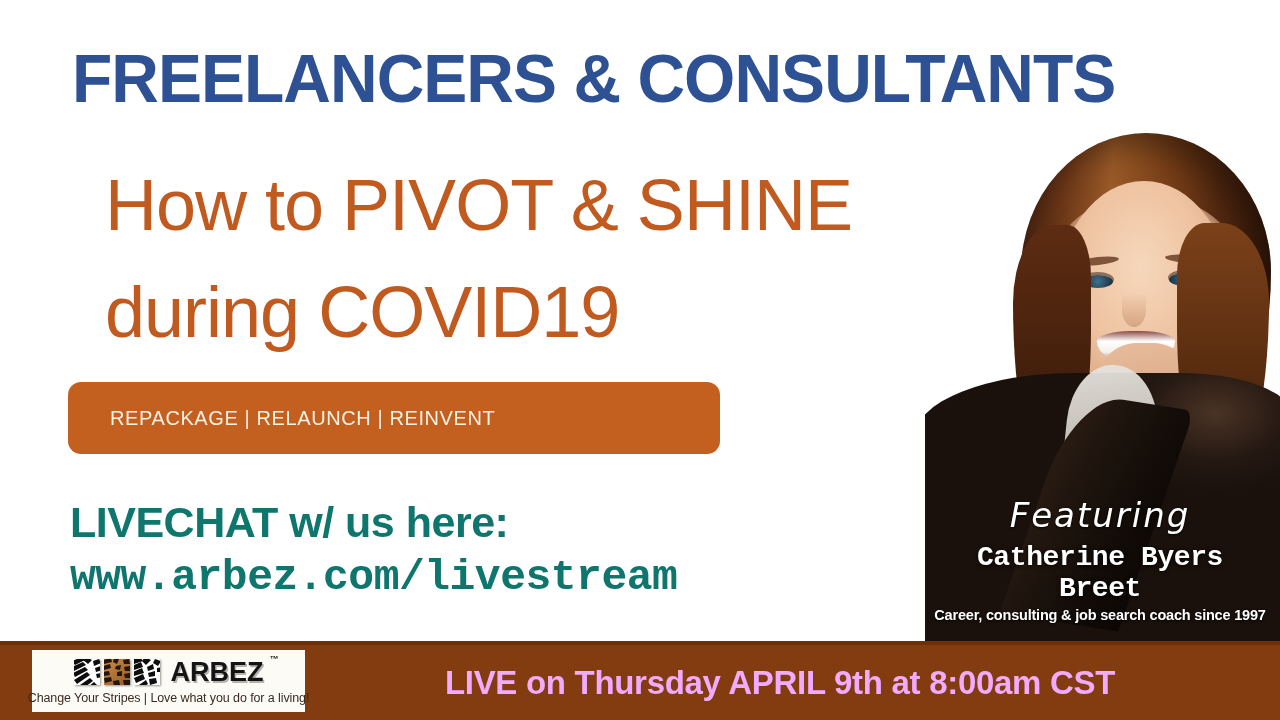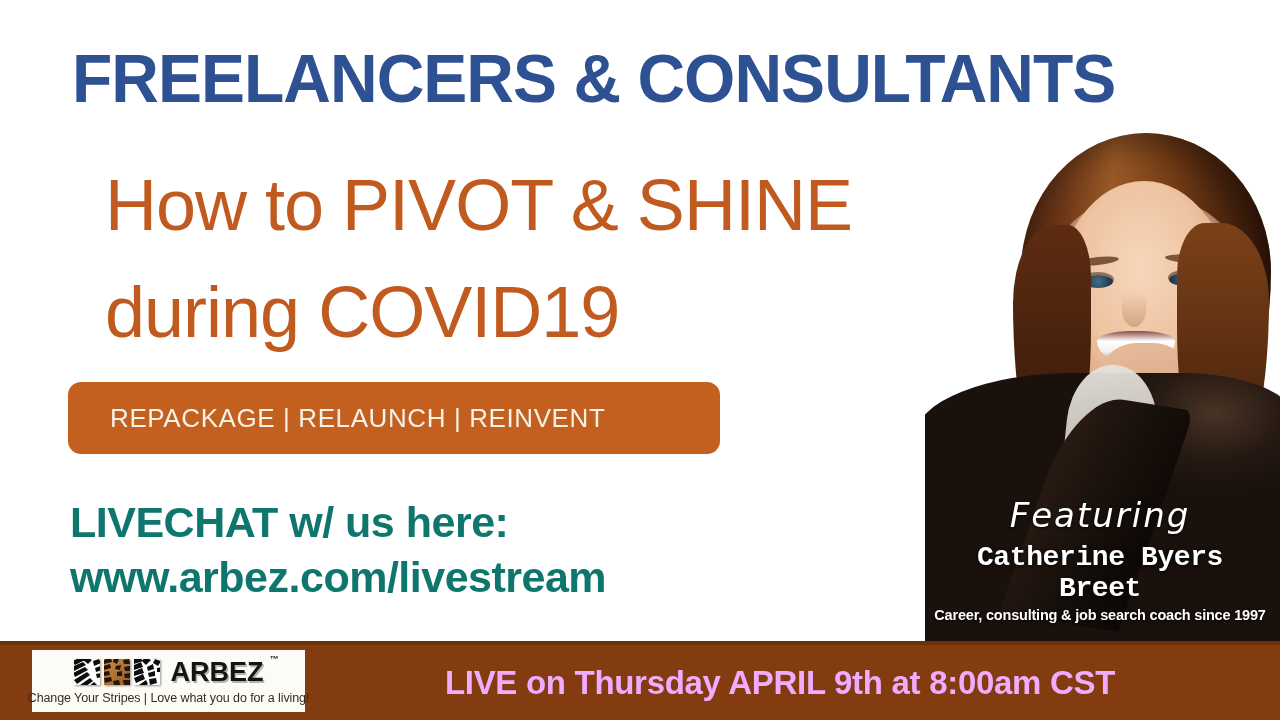"REPACKAGE | RELAUNCH | REINVENT" .pill-text { font-size: 26px -> 20px }
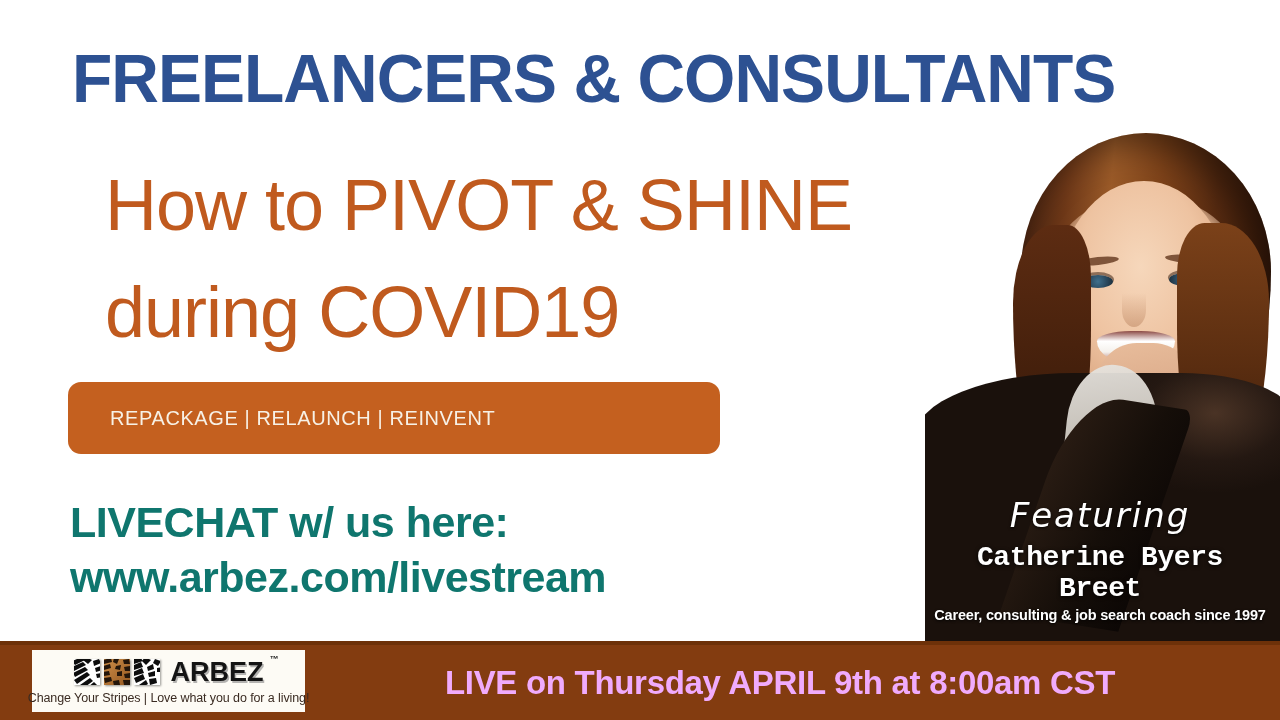"www.arbez.com/livestream" .livechat .url { font-family: none -> Liberation Mono, monospace }
